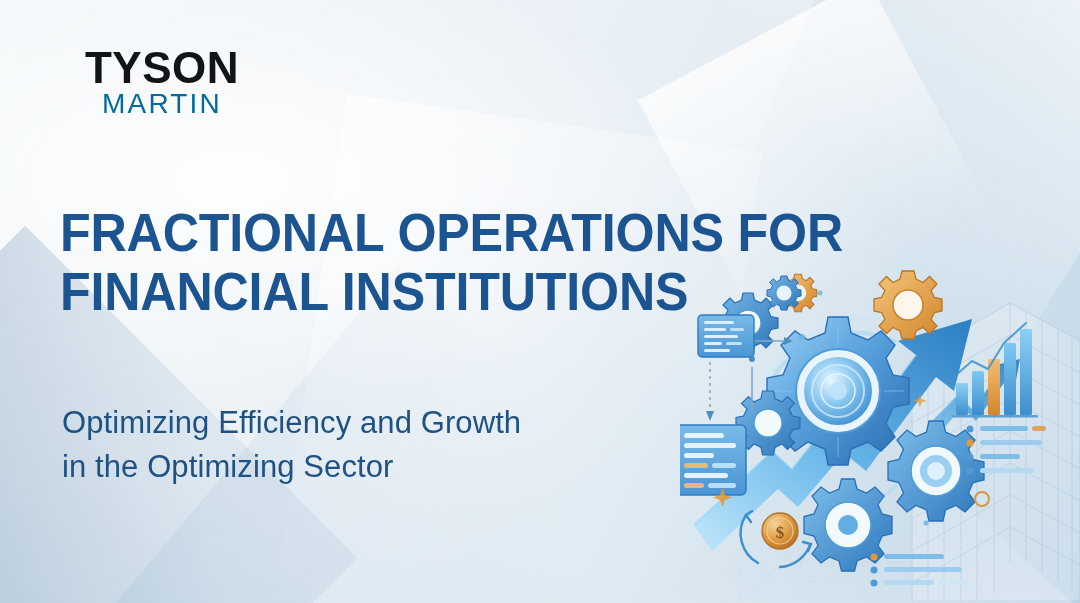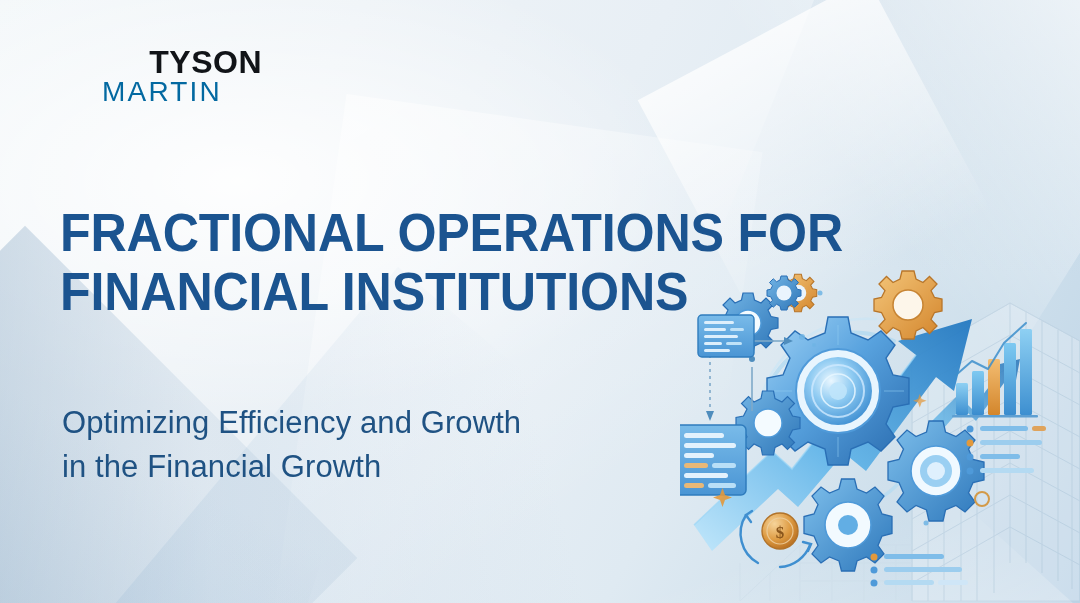"TYSON" .logo-primary { font-size: 32px -> 44px; text-align: right -> none }
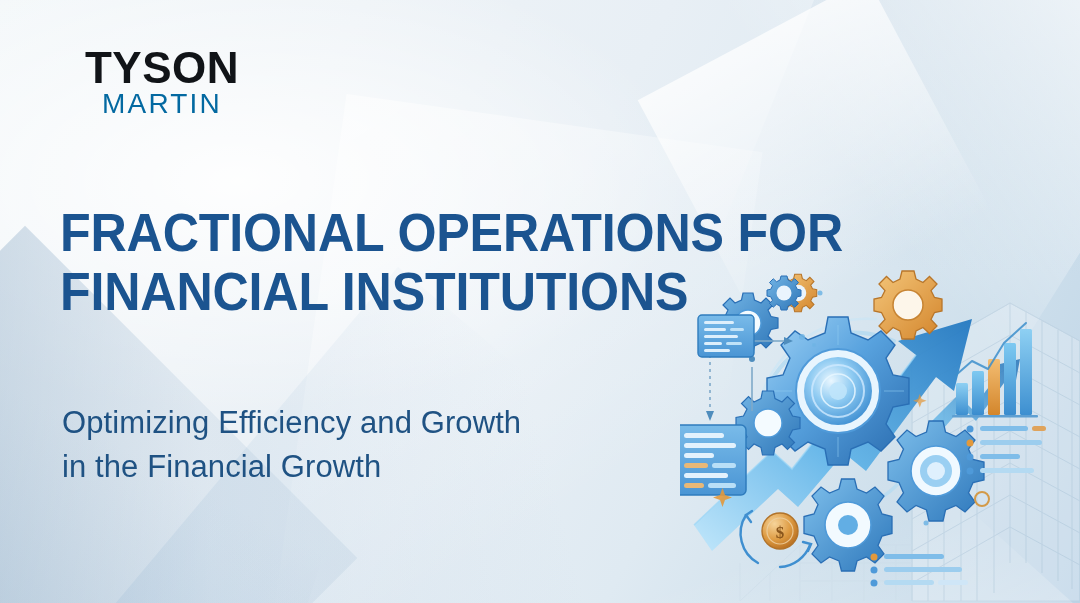"in the Financial Growth" span.sh-line { text: Financial Growth -> Optimizing Sector }
